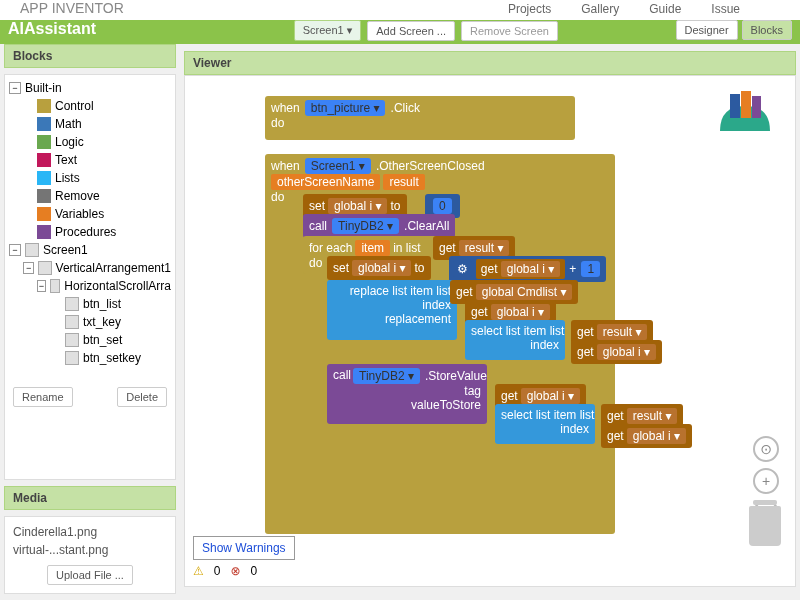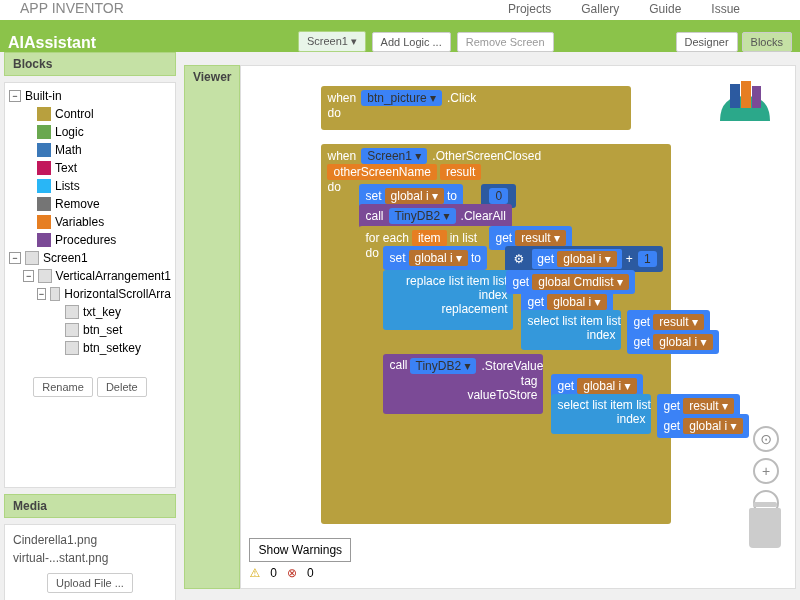"AIAssistant" .header { align-items: flex-end -> flex-start; height: 32px -> 24px }
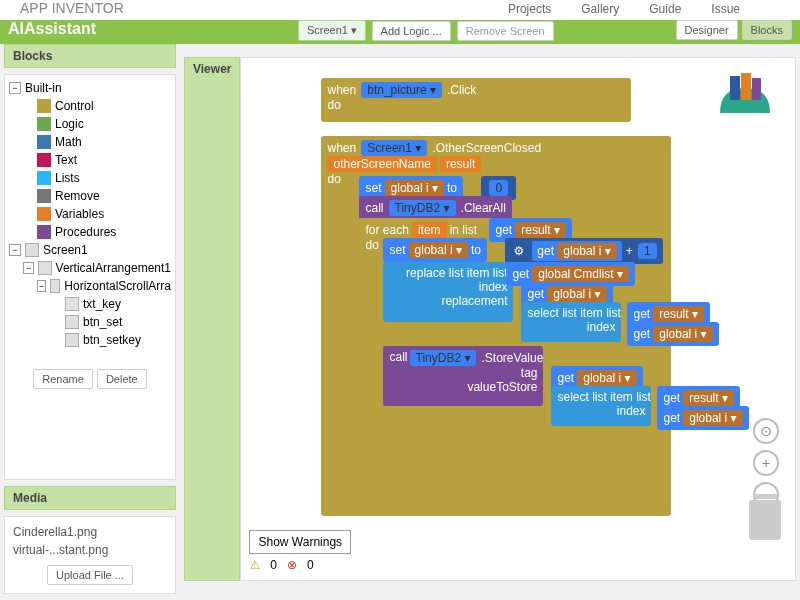"Add Logic ..." button.btn { text: Logic -> Screen }
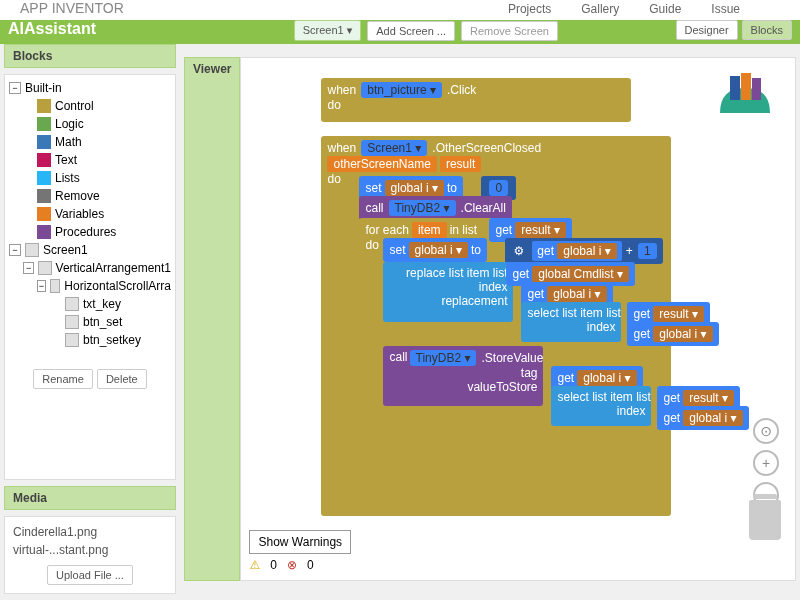"Viewer" .viewer { flex-direction: row -> column; padding: 13px 4px -> 7px 4px }
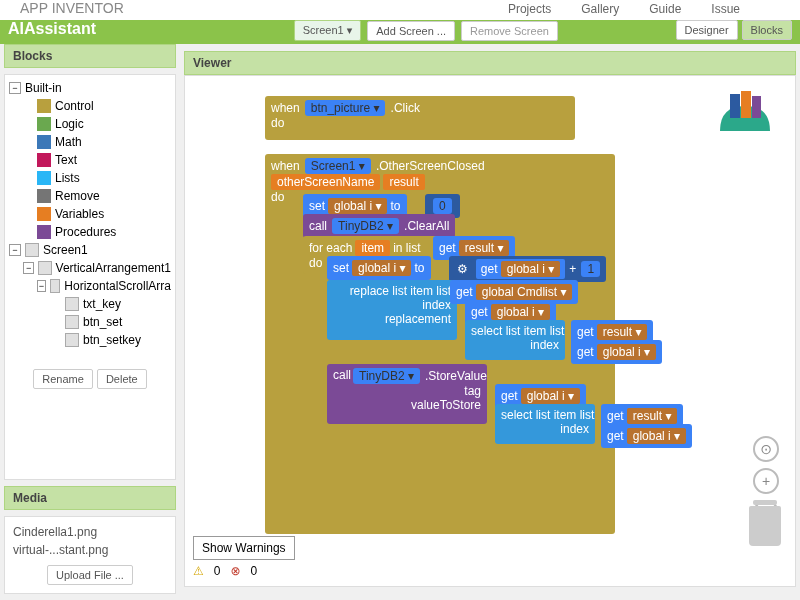"Logic" div.tree-item { order: before "Math" -> after "Math" }
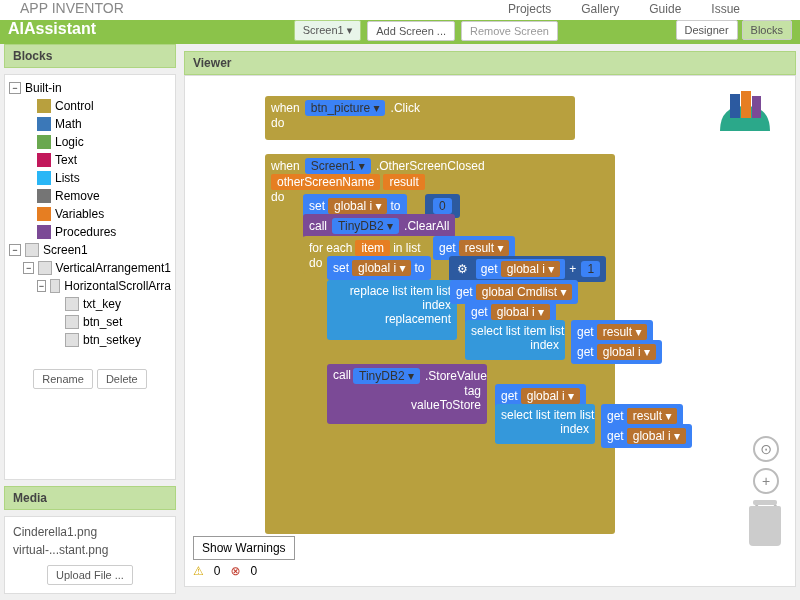"set global i ▾ to" .orange { background: #3b82f6 -> #a16207 }
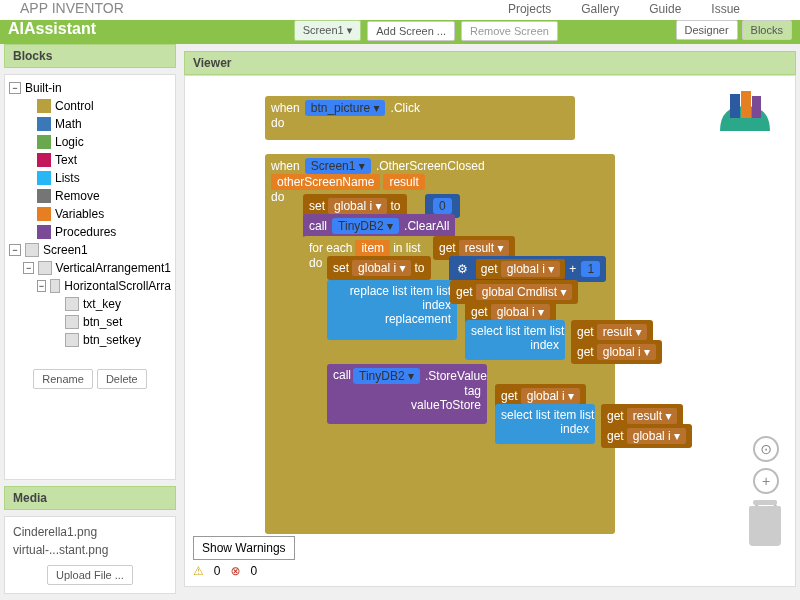"btn_list" div.tree-item { html: none -> <div> <span></span> <span>btn_list</span> </div> }
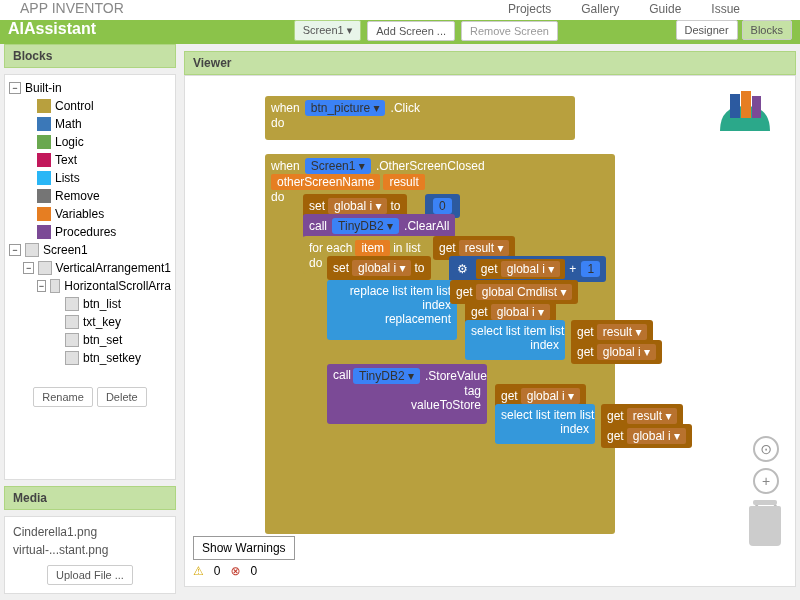"Rename" .tree-actions { justify-content: center -> space-between }
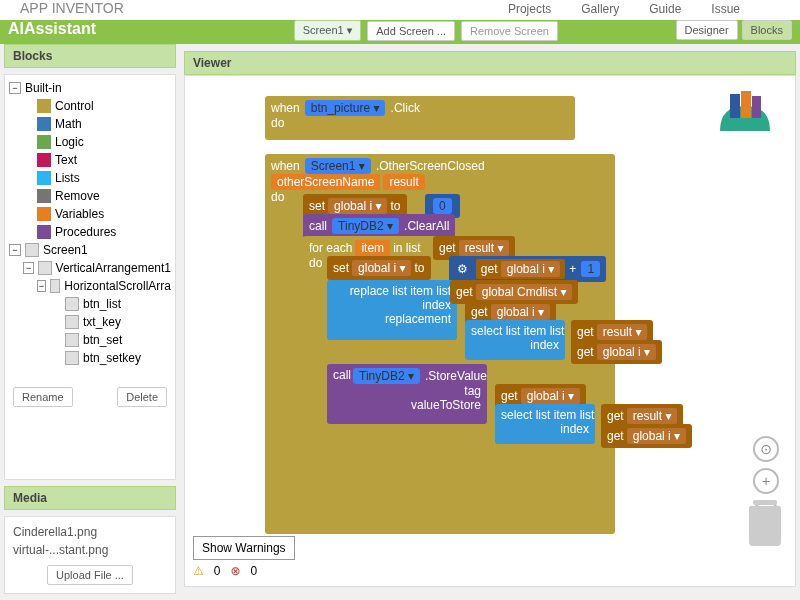"Show Warnings" .show-warn-btn { color: #000000 -> #1d4ed8 }
